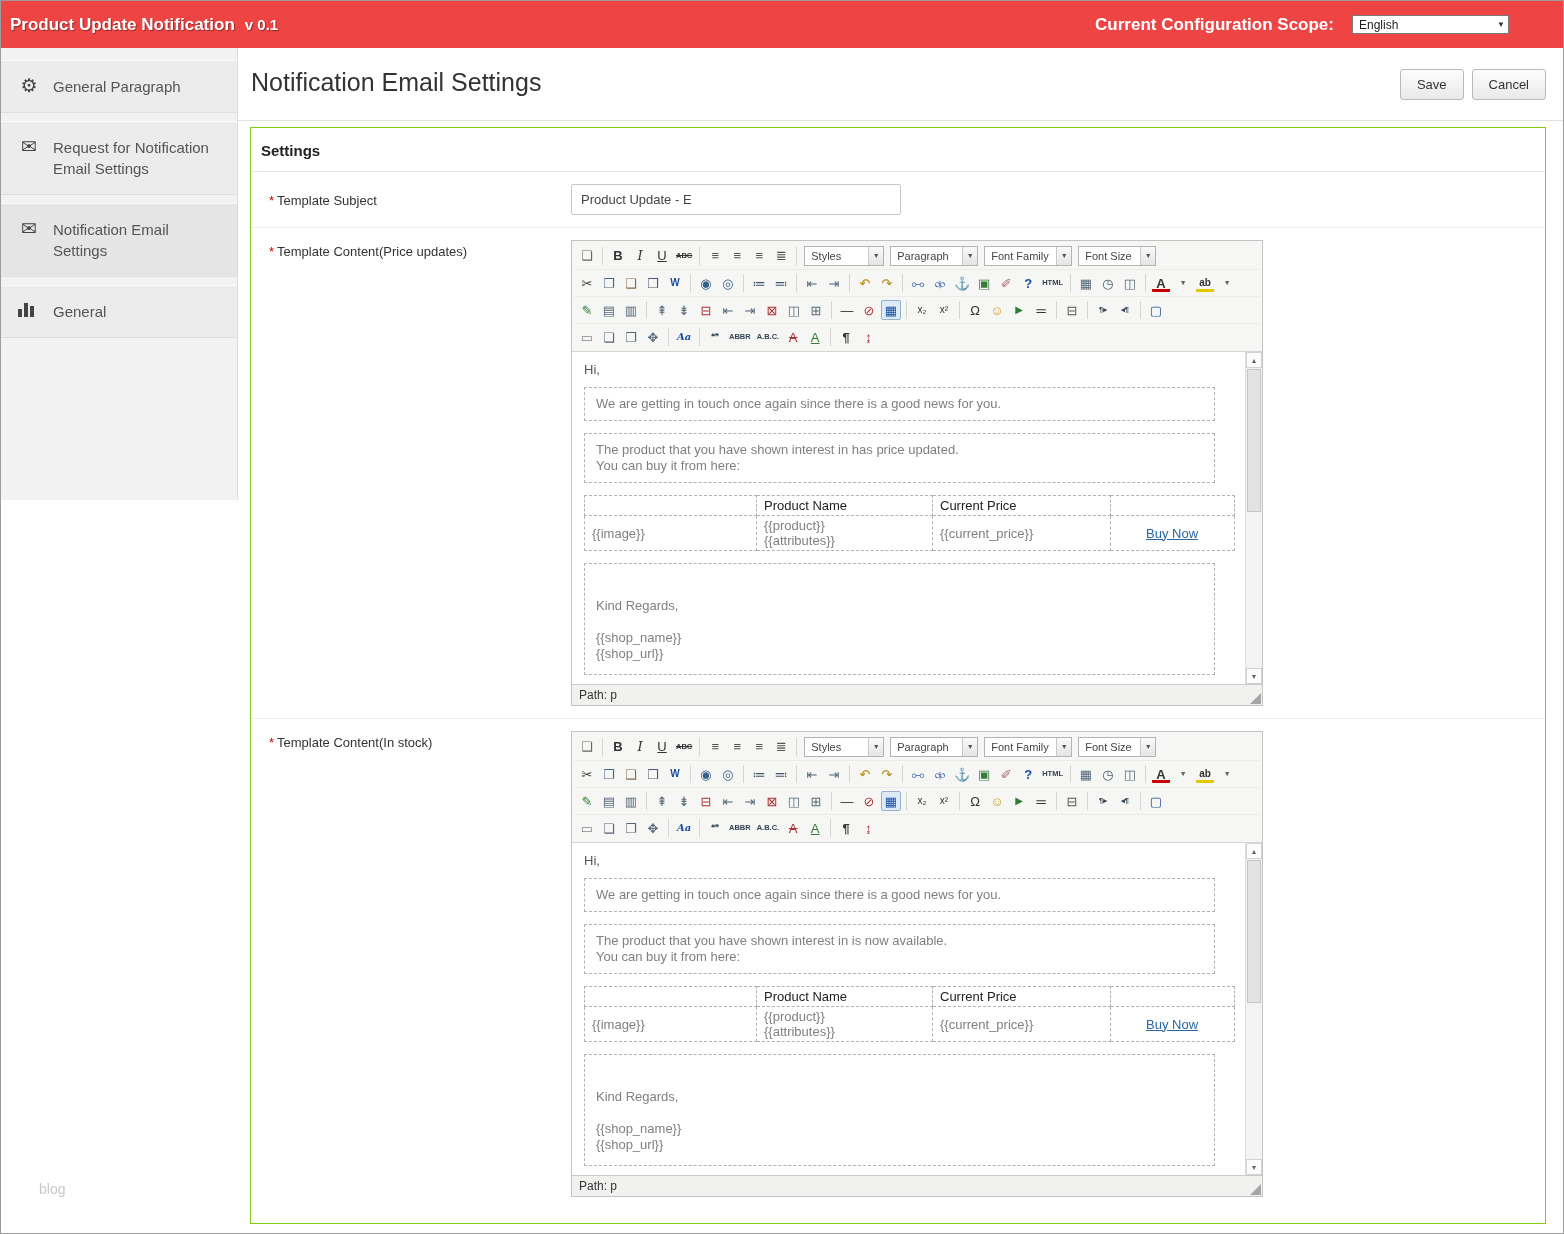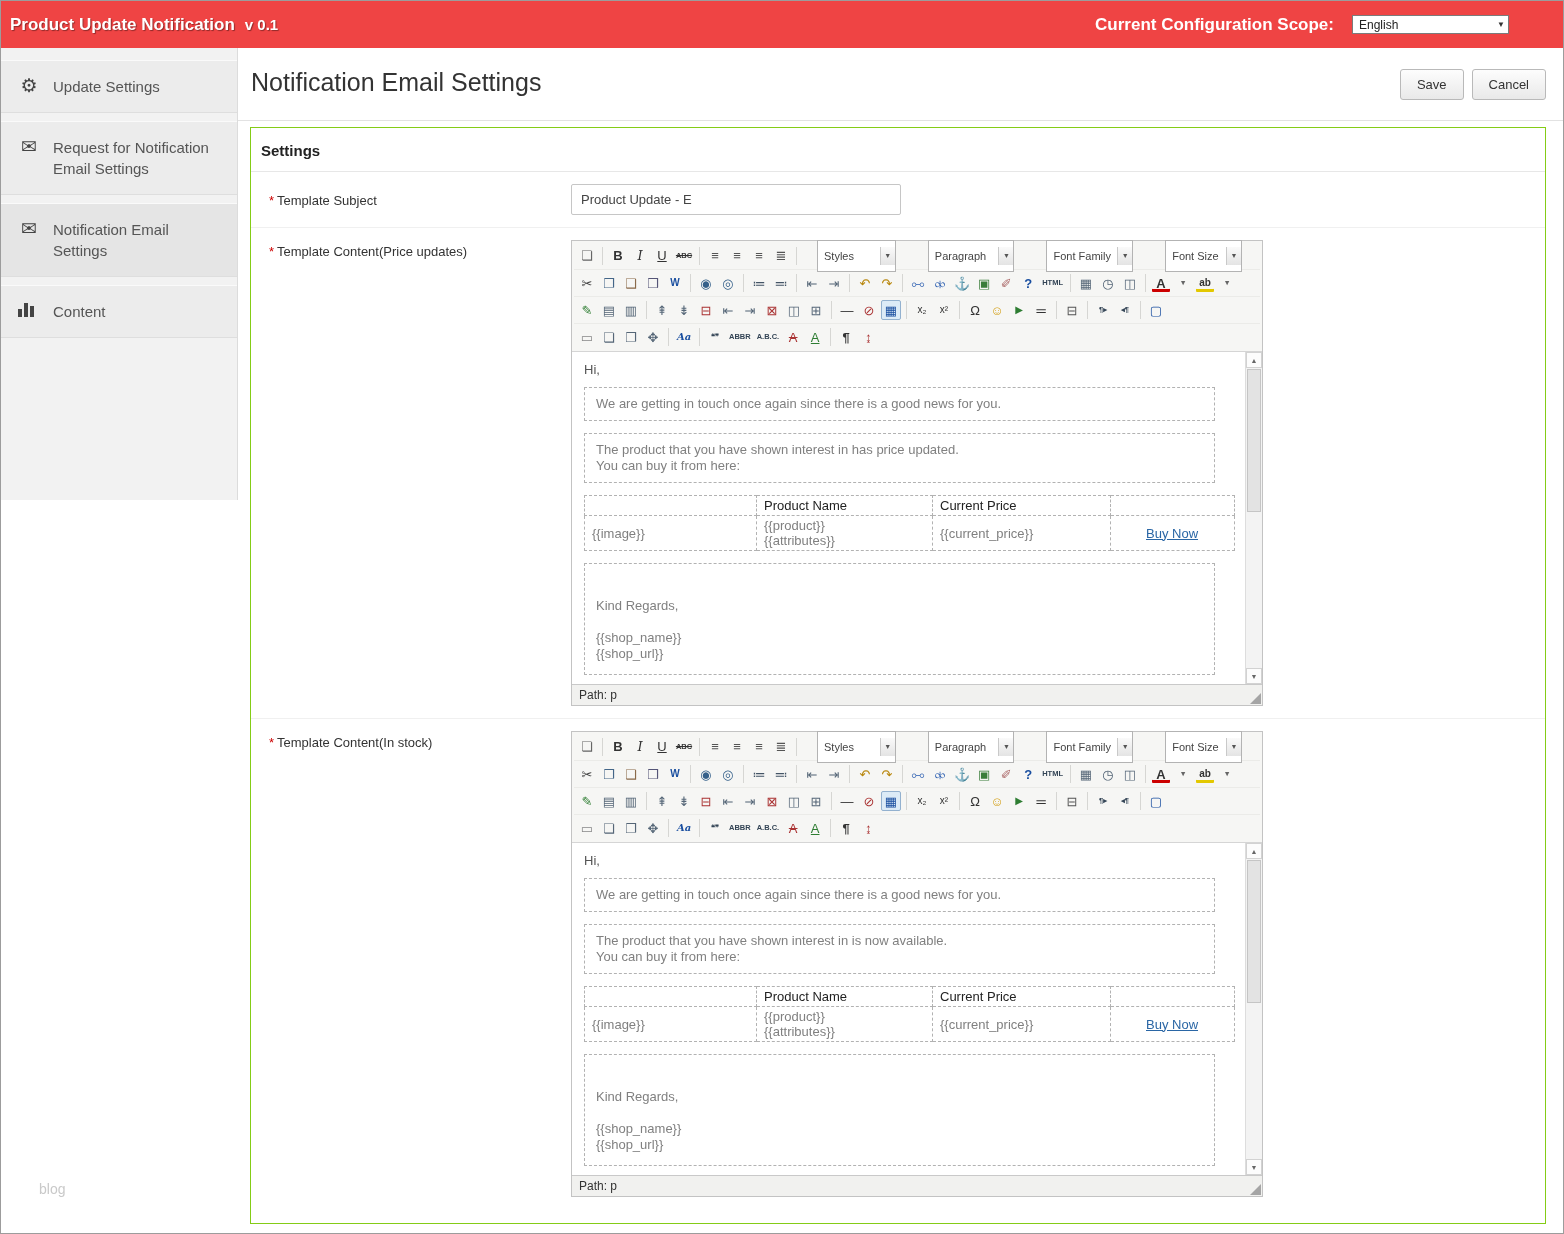"Update Settings" span { text: Update Settings -> General Paragraph }
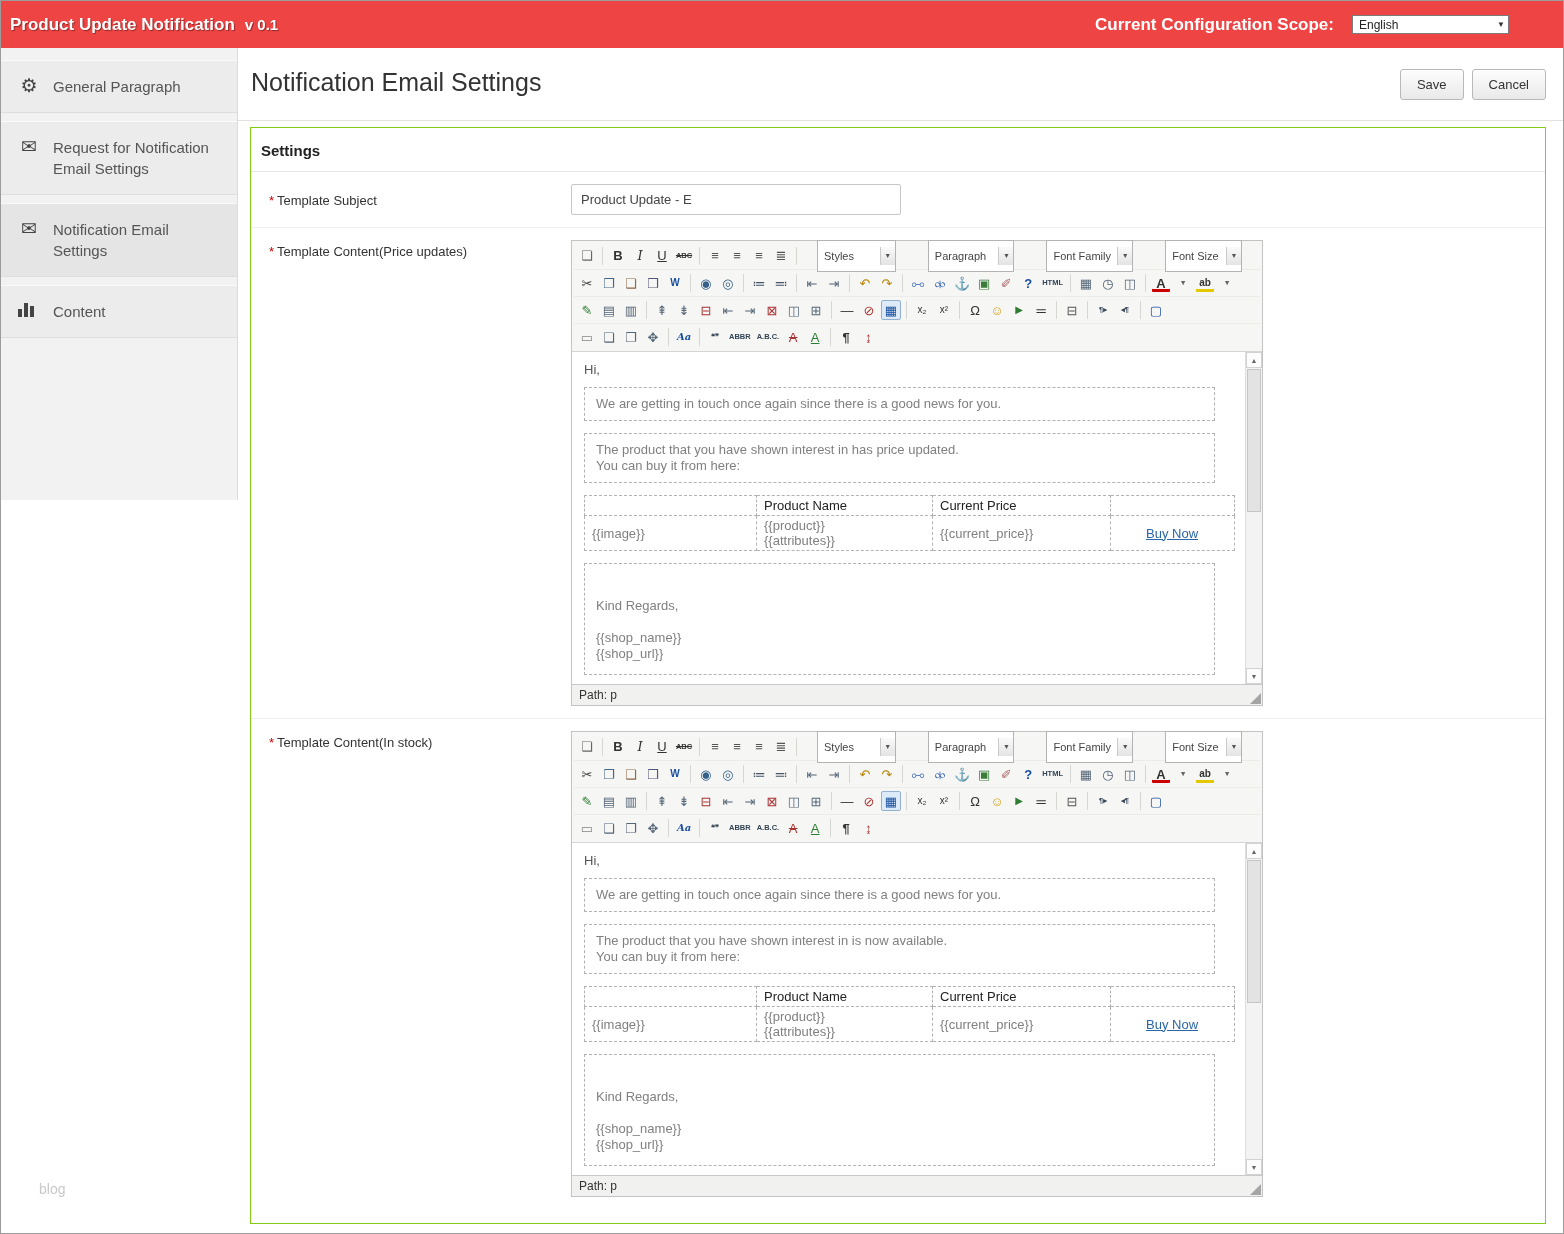"Styles" .tb-select { height: 32px -> 20px; margin: 0 16px -> 0 3px }
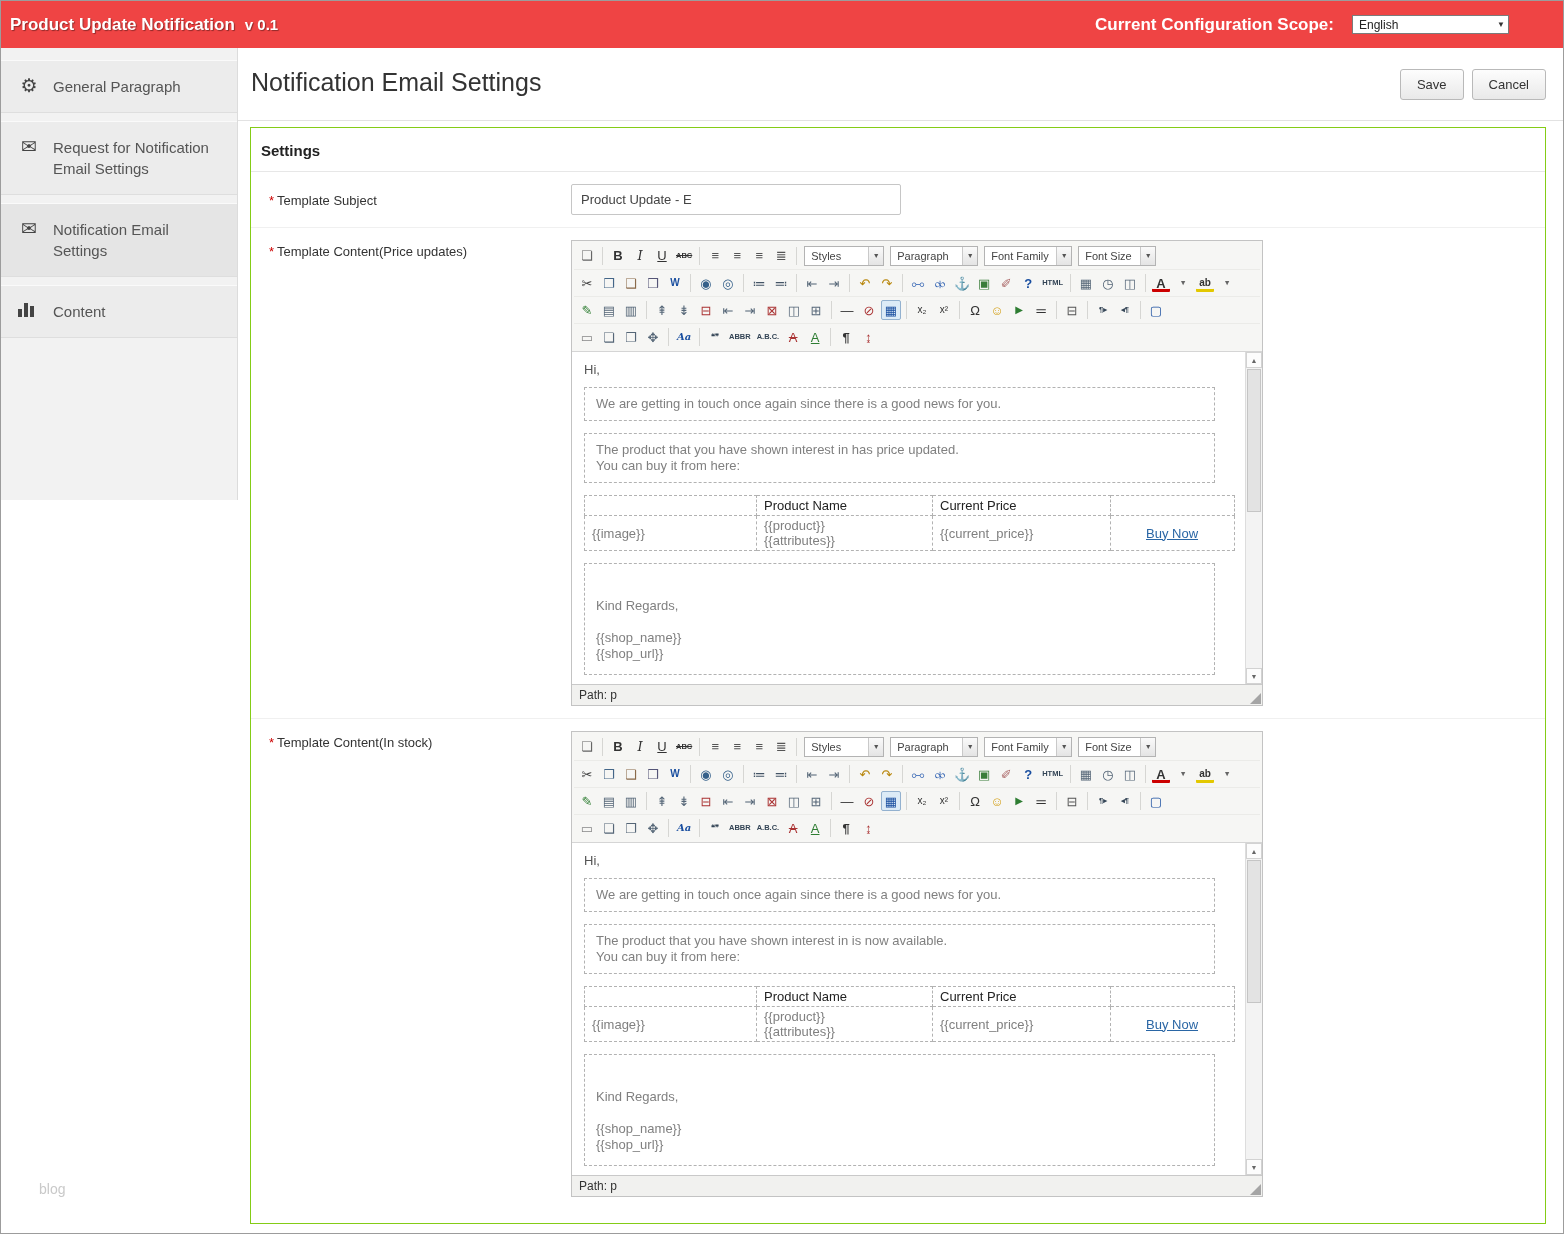"Content" span { text: Content -> General }
